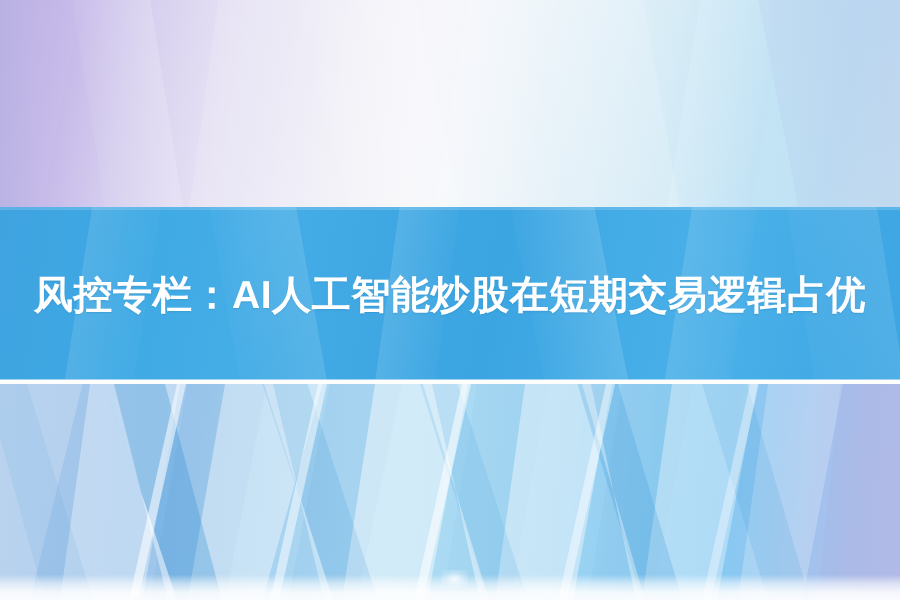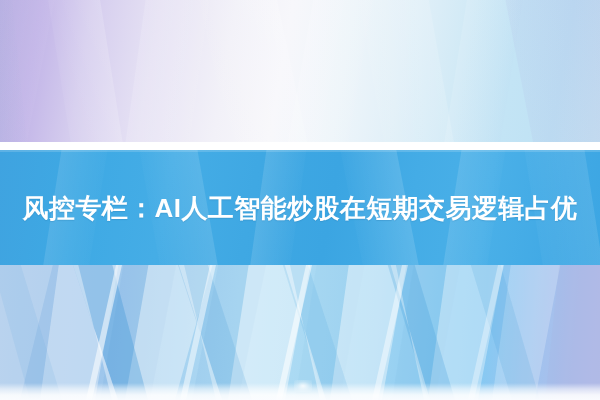"风控专栏：AI人工智能炒股在短期交易逻辑占优" .band { top: 150px -> 138px }
